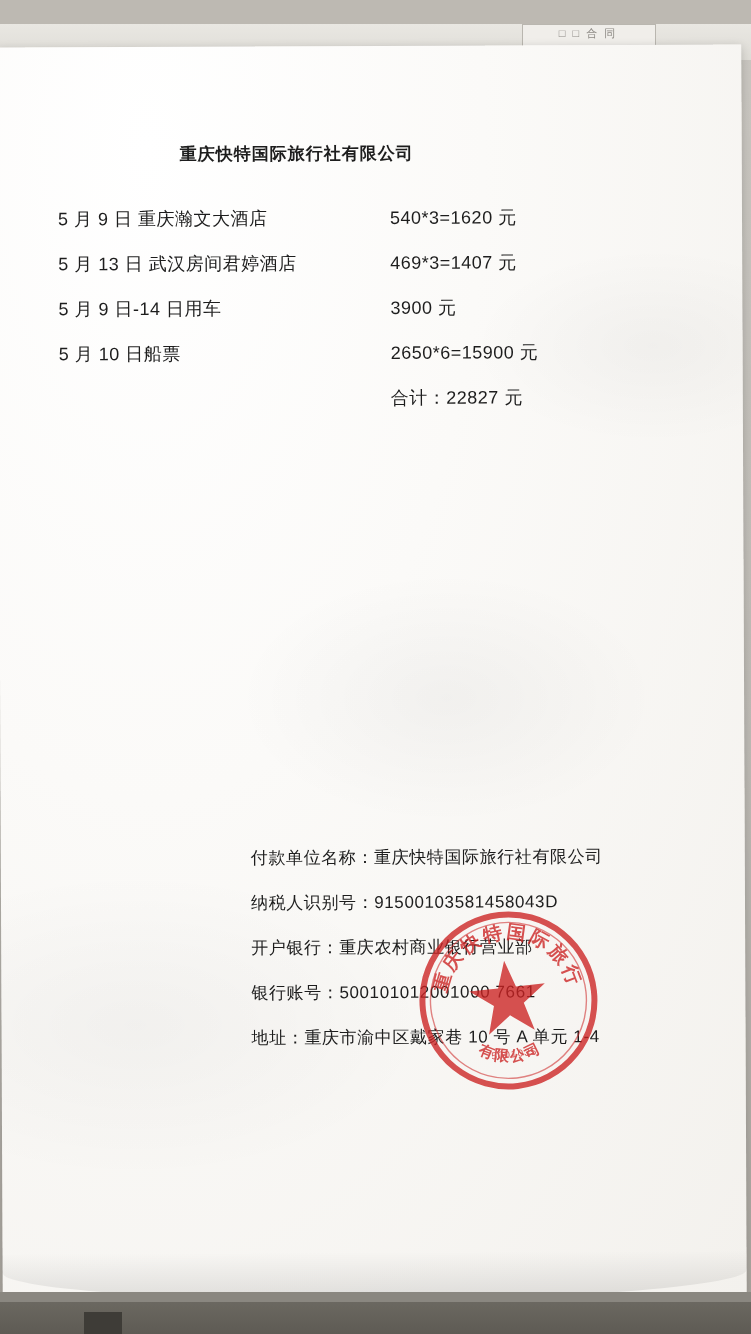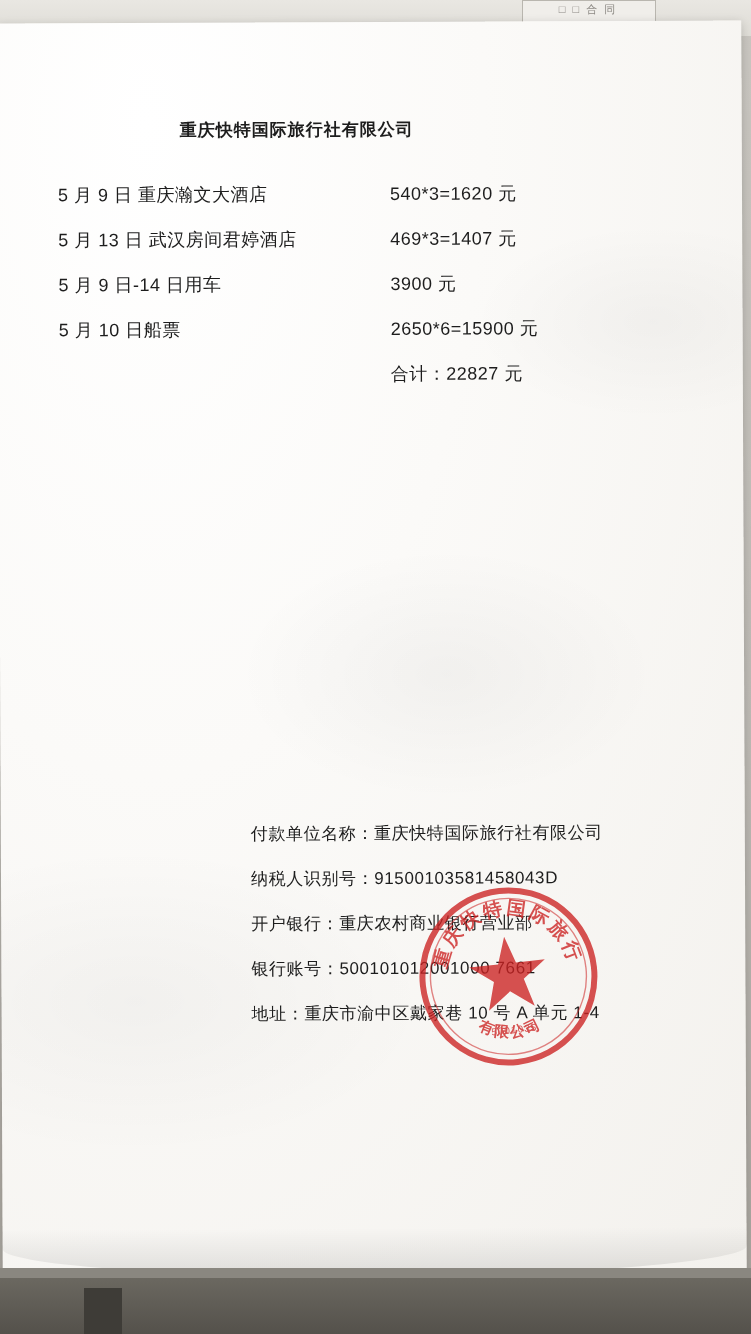"□ □ 合 同" #photo { margin-top: none -> 24px }
